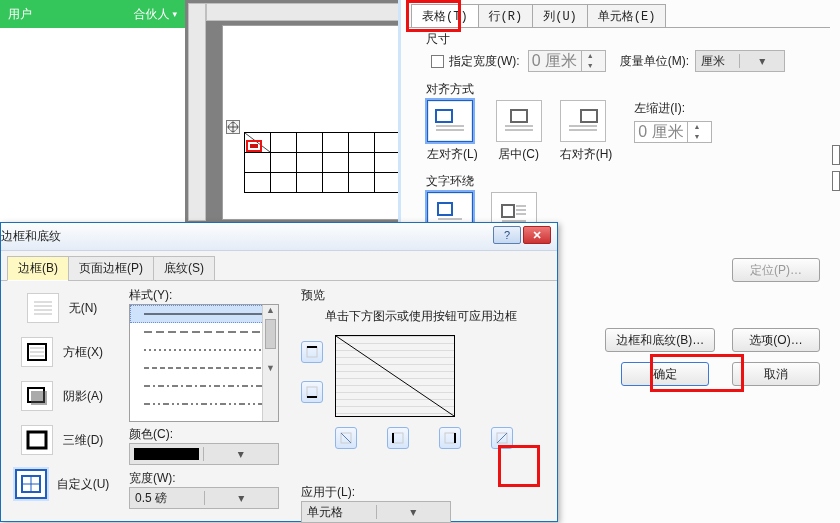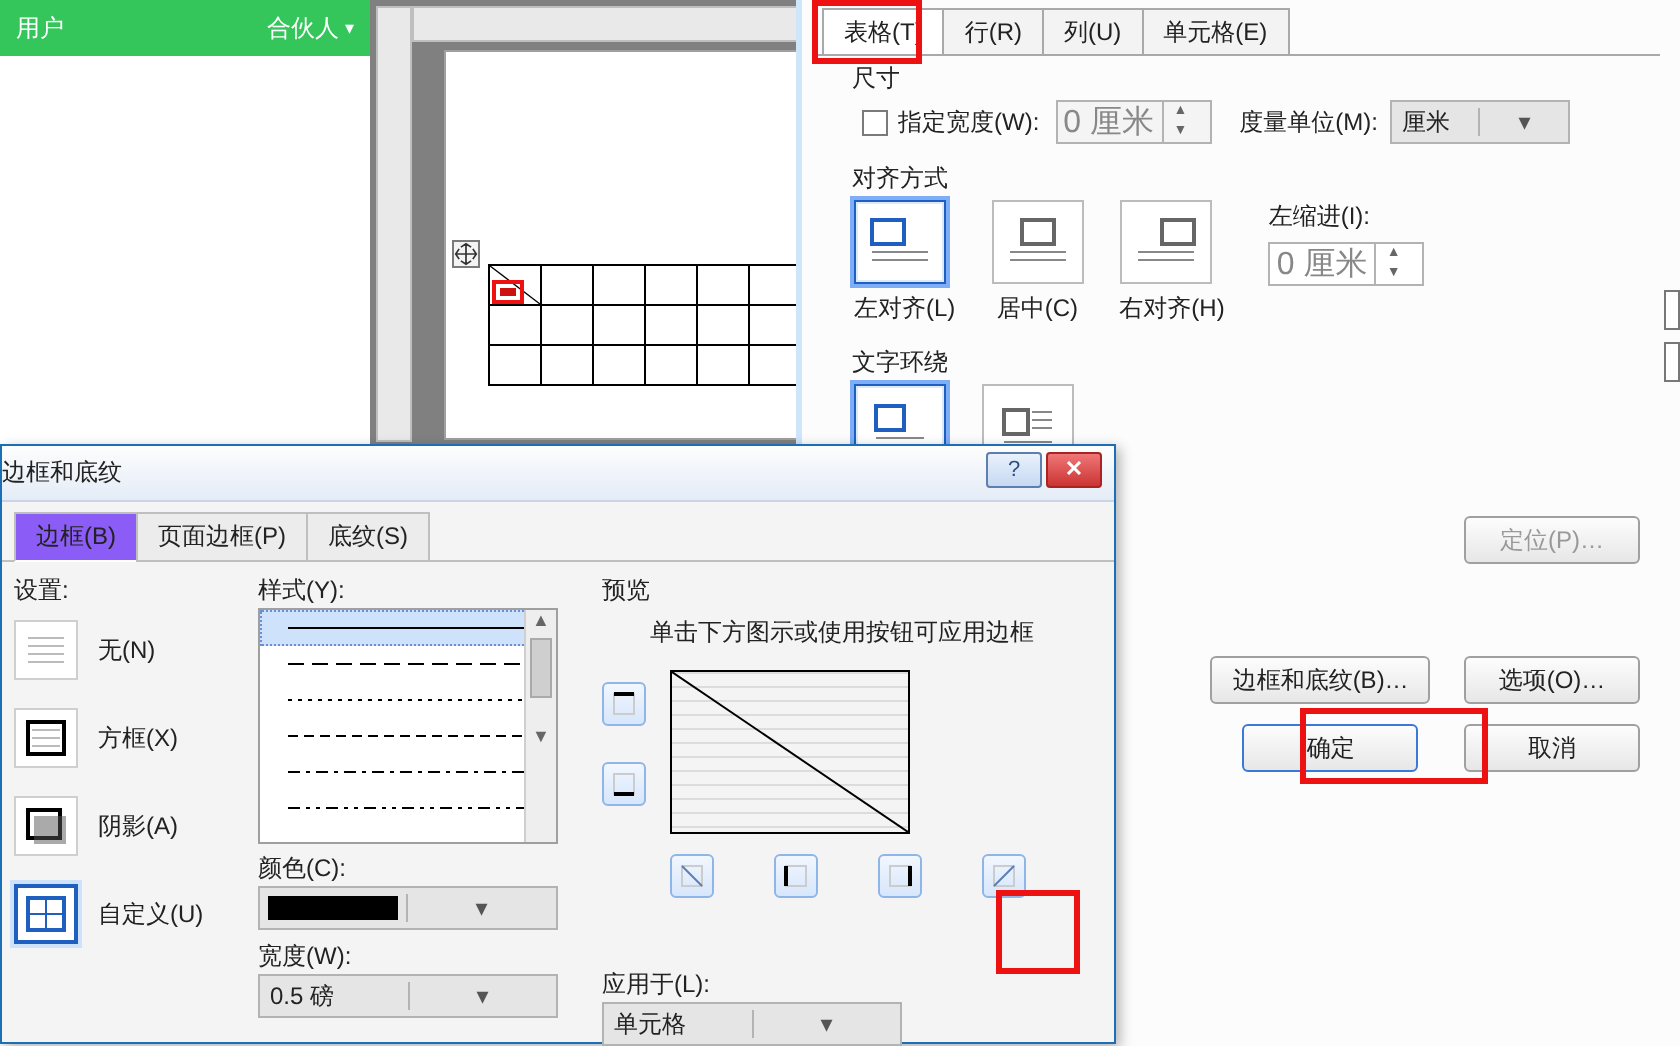"表格(T)" .tblTabs .tab { font-family: none -> Liberation Mono, monospace }
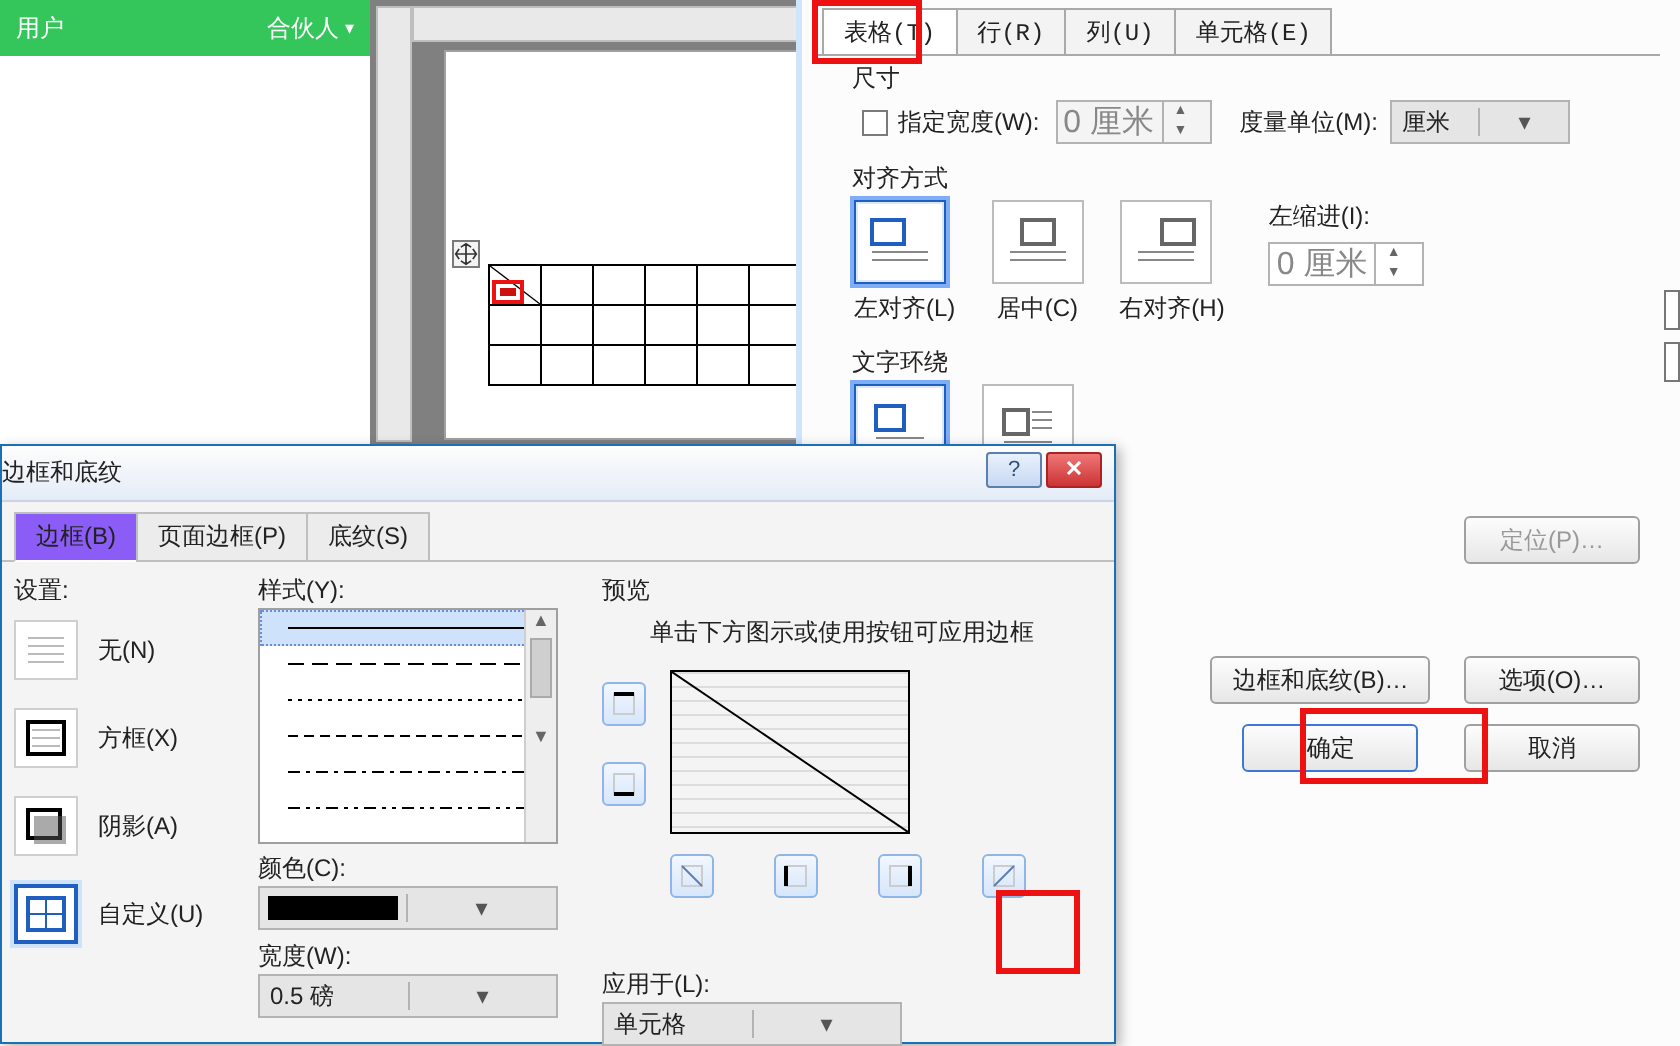"边框(B)" .bsTabs .tab { background: #8b5cf6 -> #fef9c3 }
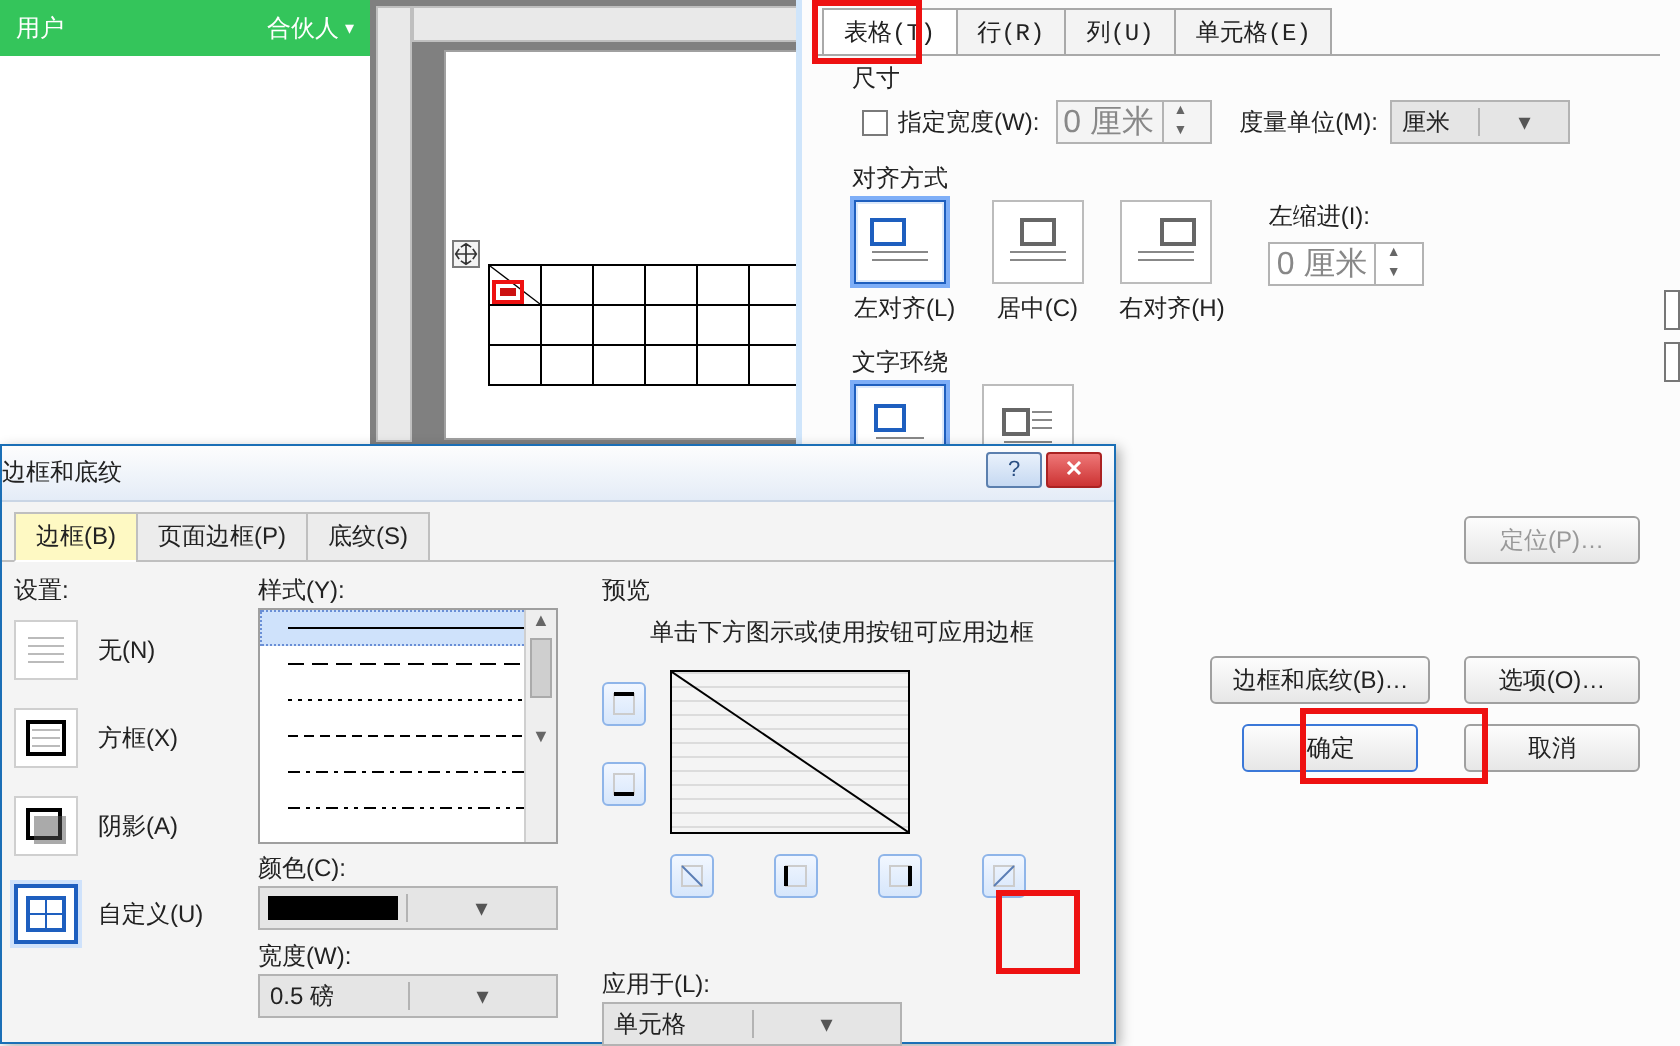"设置:" div { html: <div>设置:</div> -> none }
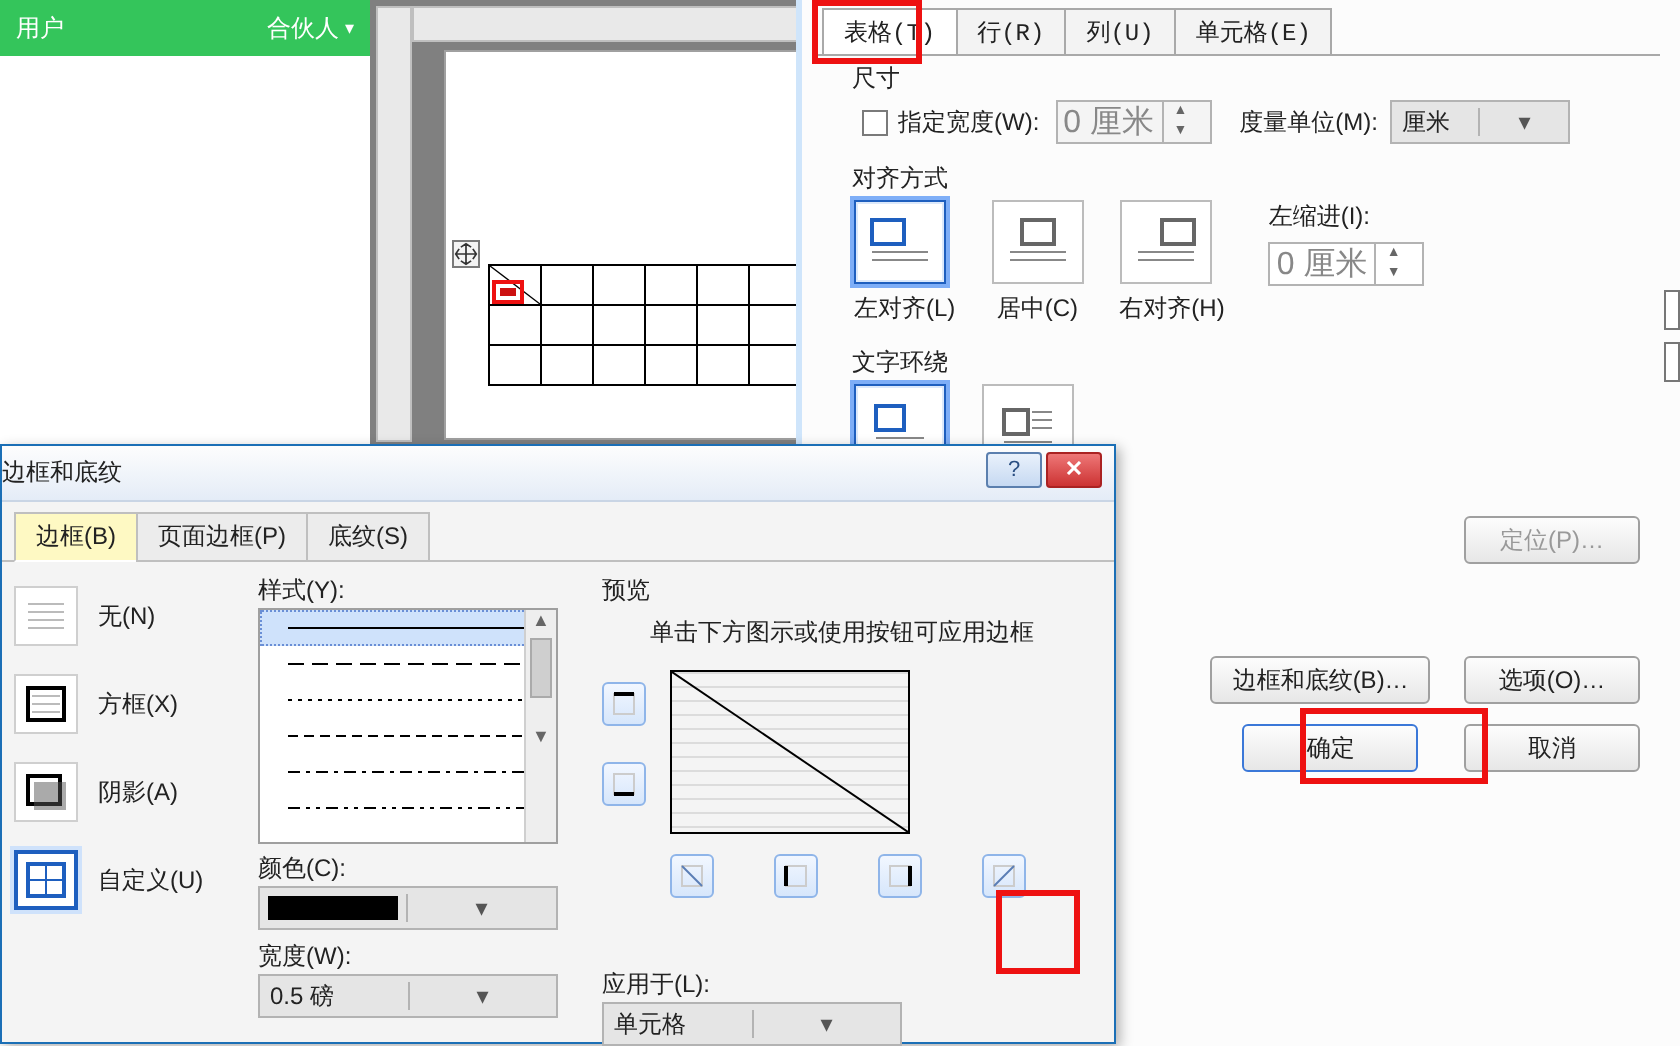"无(N)" .preset { justify-content: none -> center }
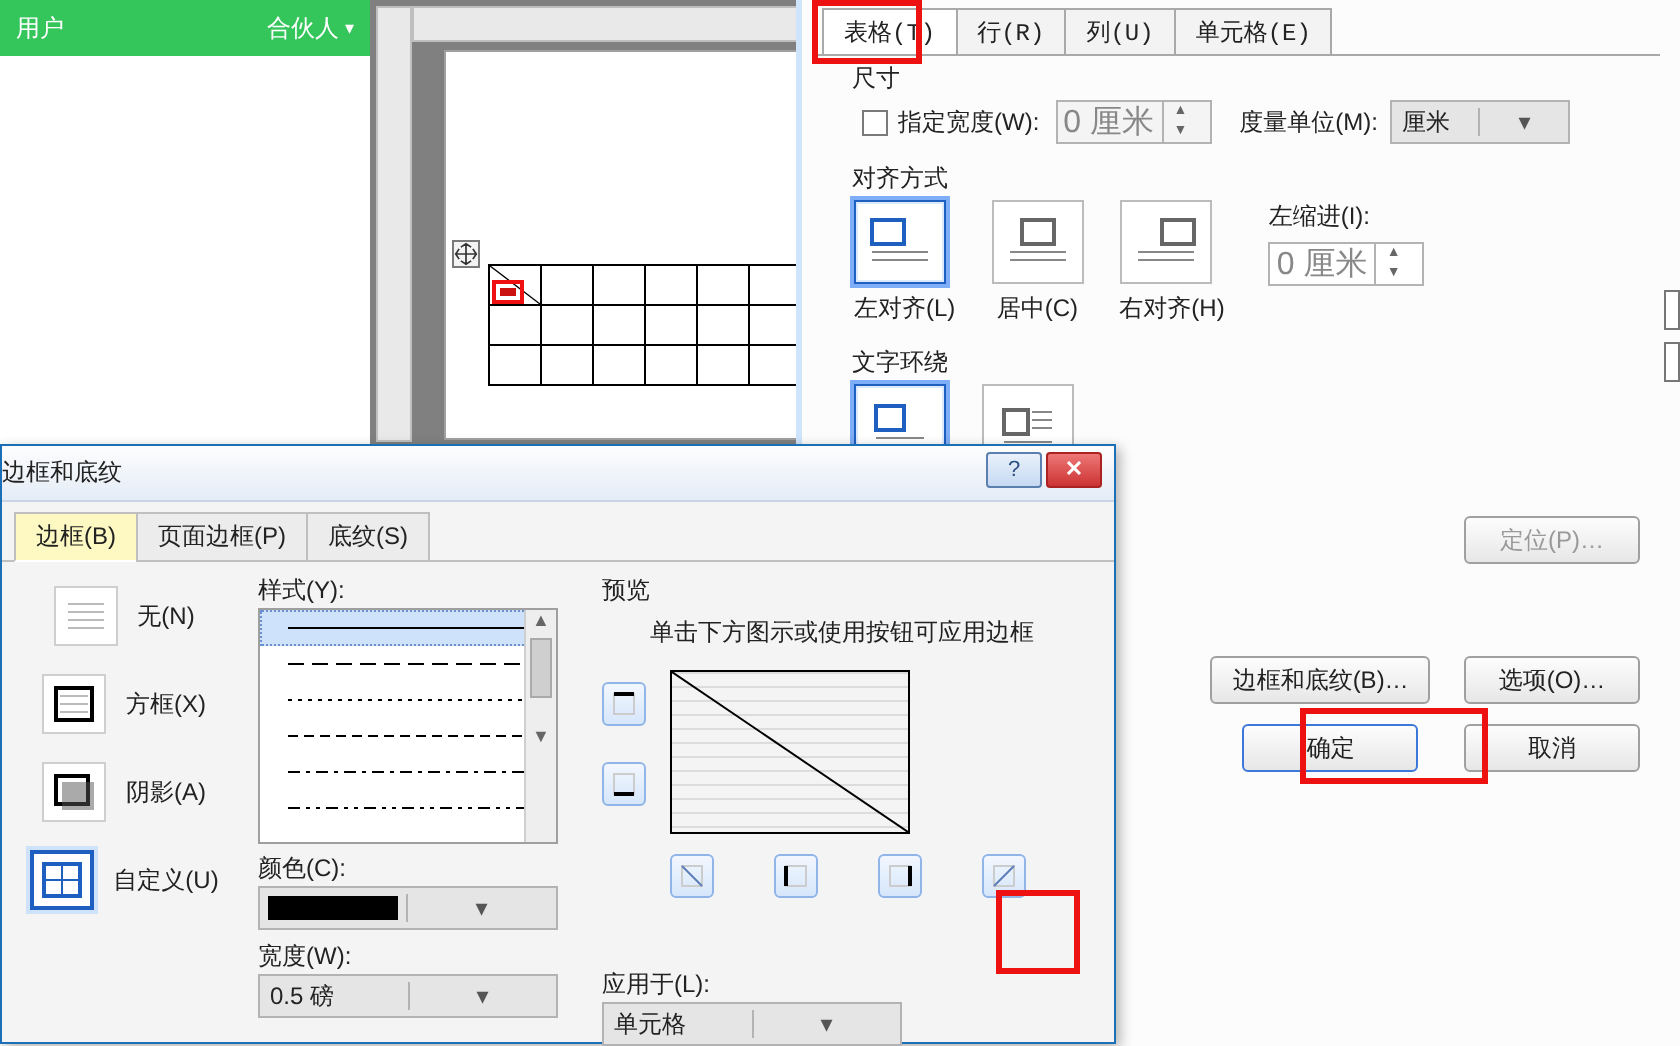"三维(D)" div.preset { html: none -> <div> <div> <svg> <rect></rect> </svg> </div> <span>三维(D)</span> </div> }
